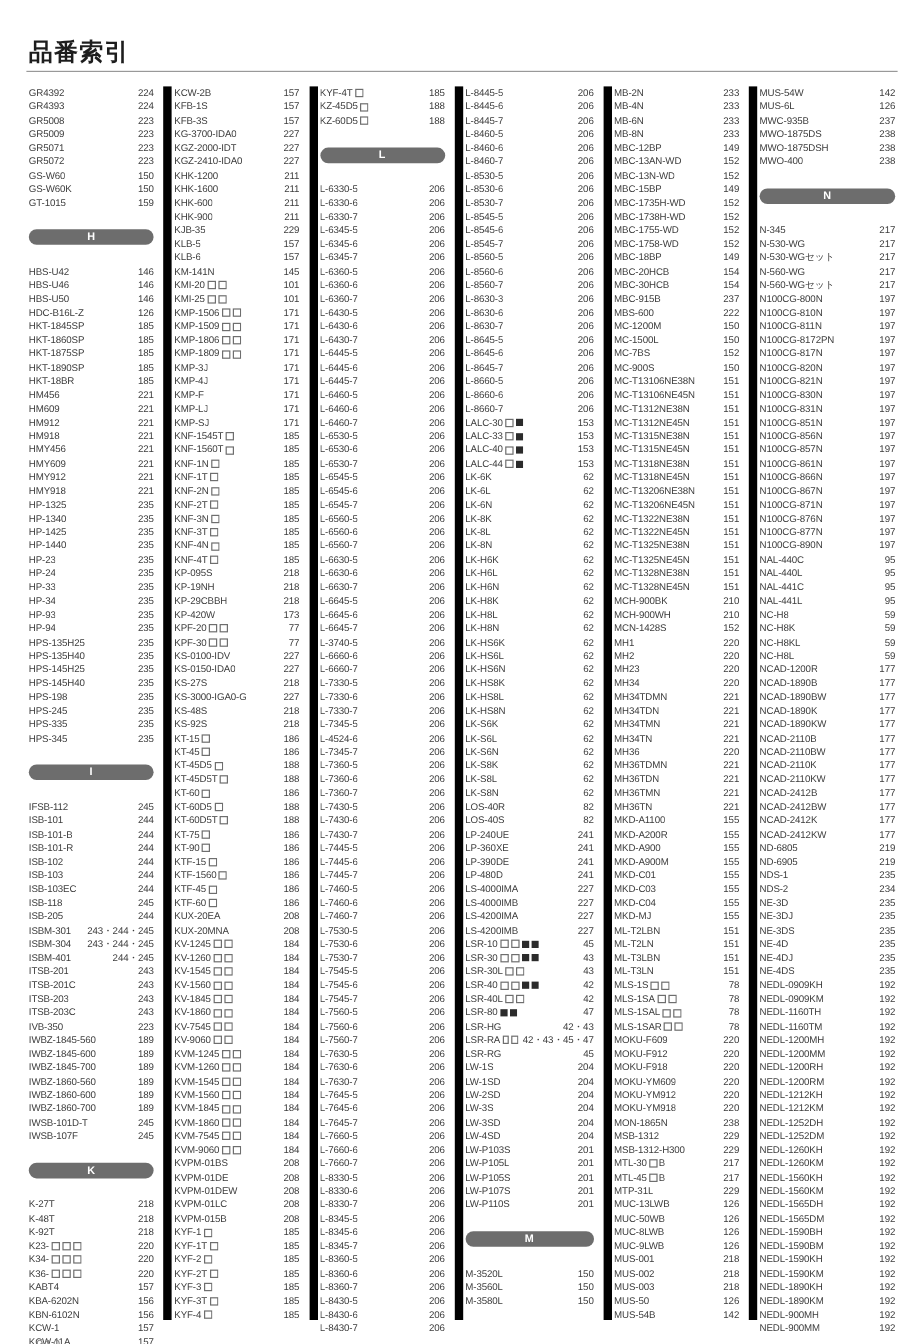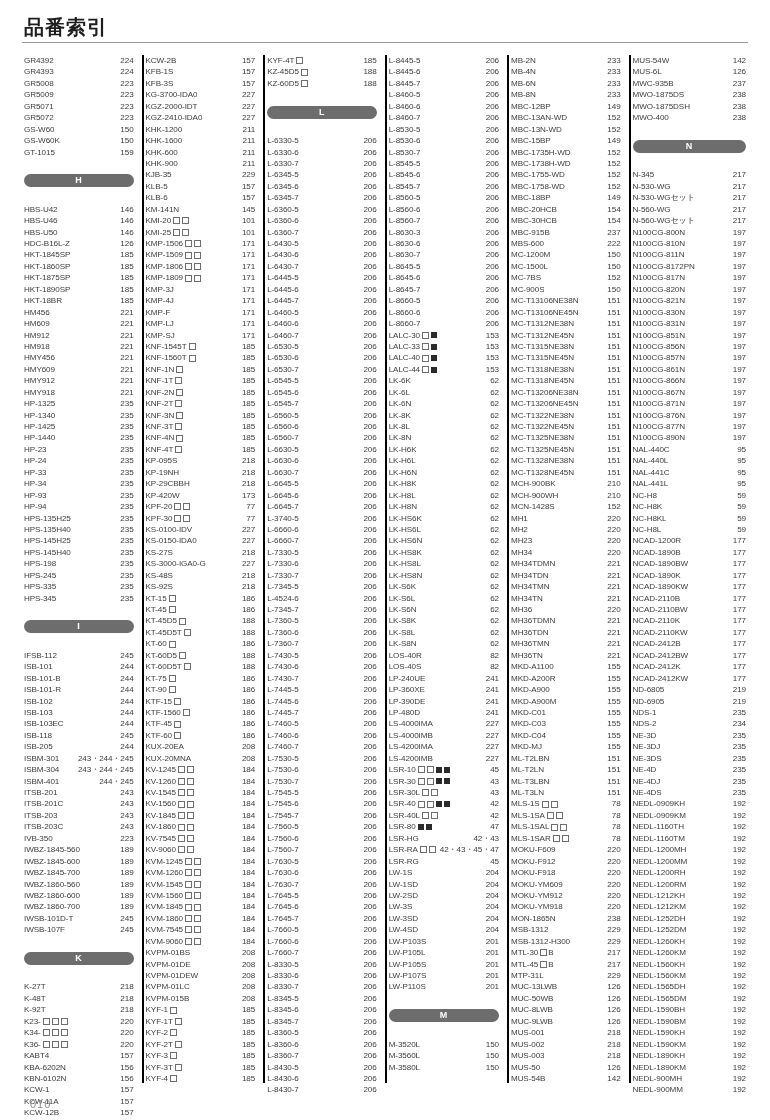"品番索引" .page-header { margin-top: none -> 17px }
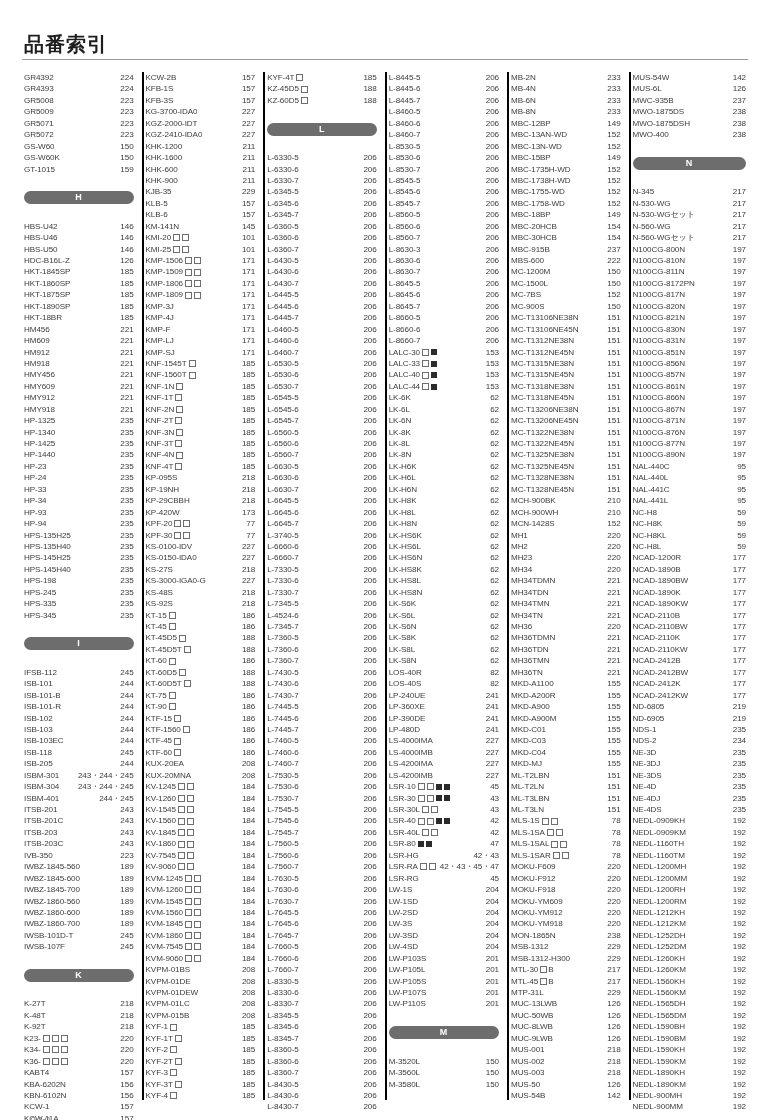"GR4392" .col { border-right: 2px solid #000000 -> 7px solid #000000 }
